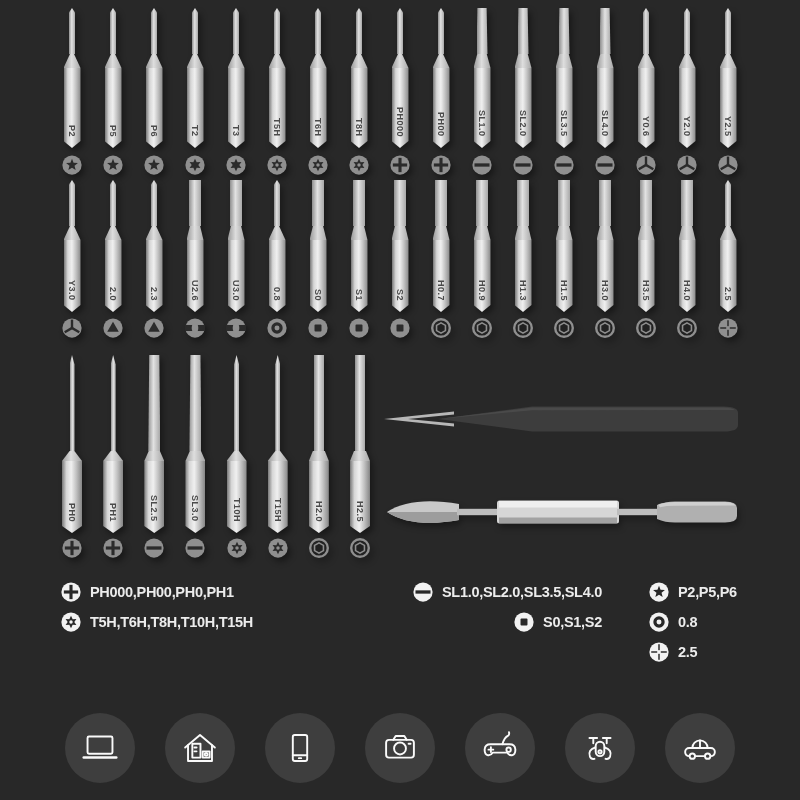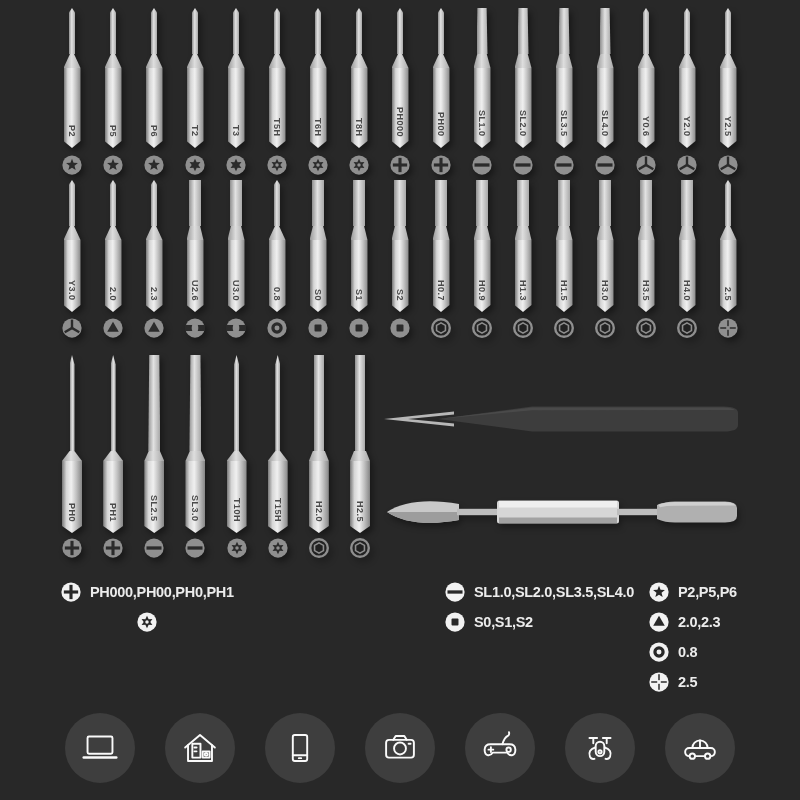"PH000,PH00,PH0,PH1" #legend-col-0 { align-items: center -> none }
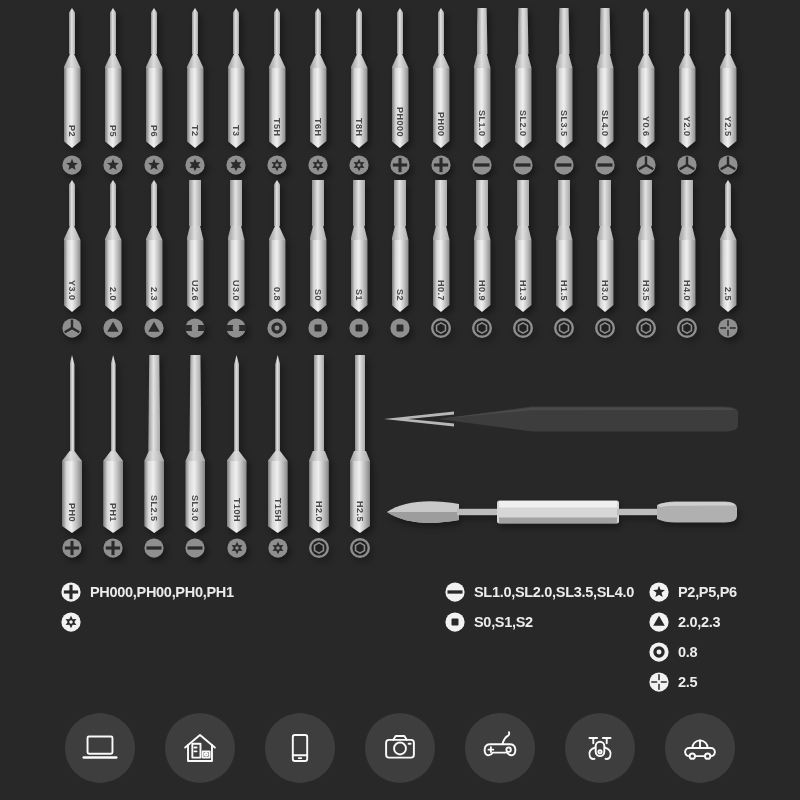"SL1.0,SL2.0,SL3.5,SL4.0" #legend-col-1 { align-items: none -> flex-end; left: 444px -> 412px }
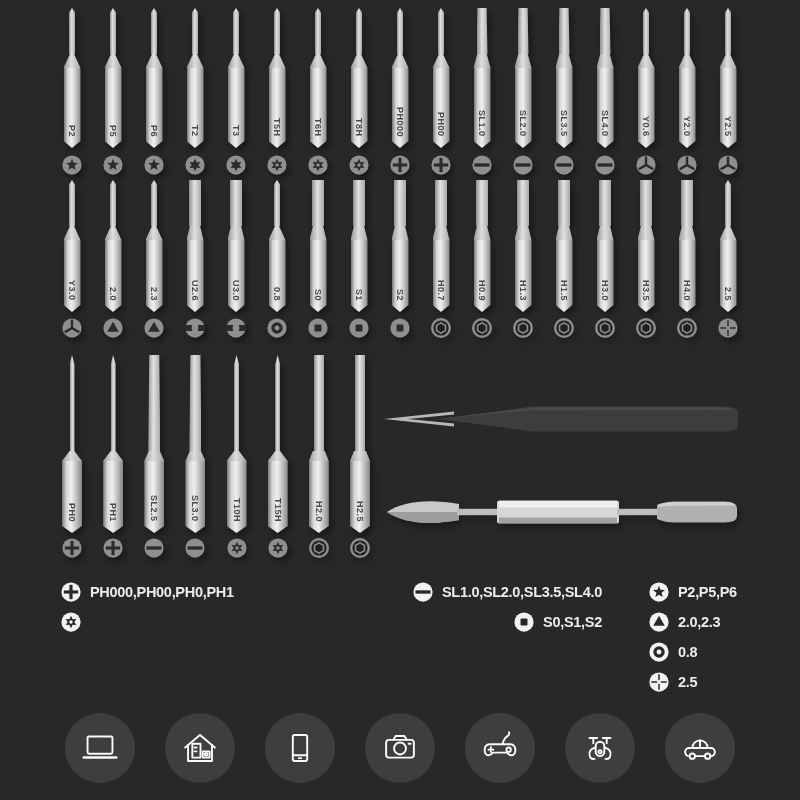"T5H,T6H,T8H,T10H,T15H" span.ltext { html: none -> <span>T5H,T6H,T8H,T10H,T15H</span> }
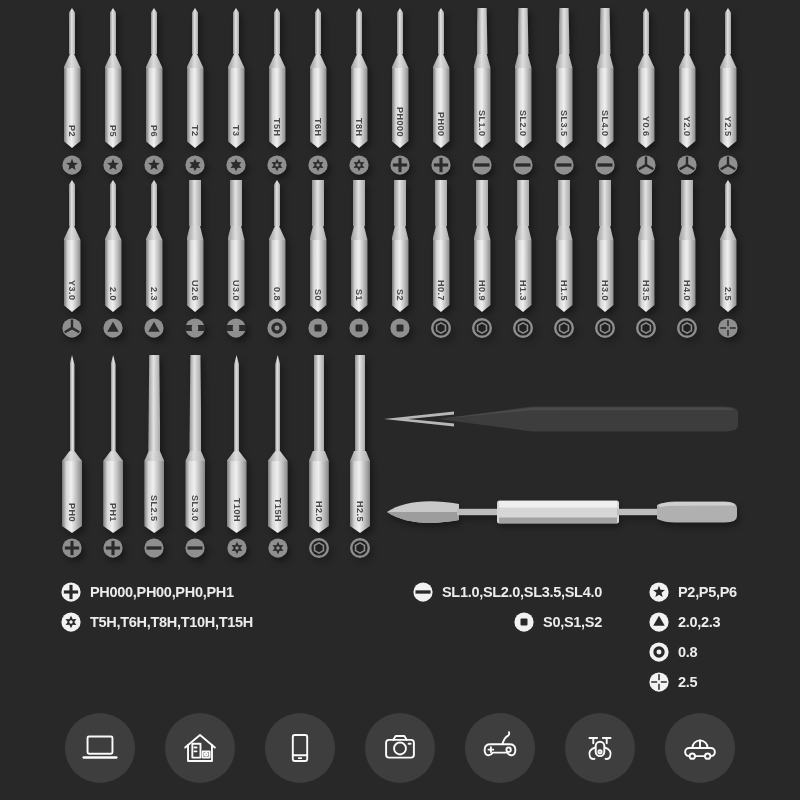"2.0,2.3" div.legend-item { html: <div> <span><svg> <circle></circle> <polygon></polygon> </svg></span> <span>2.0,2.3</span> </div> -> none }
